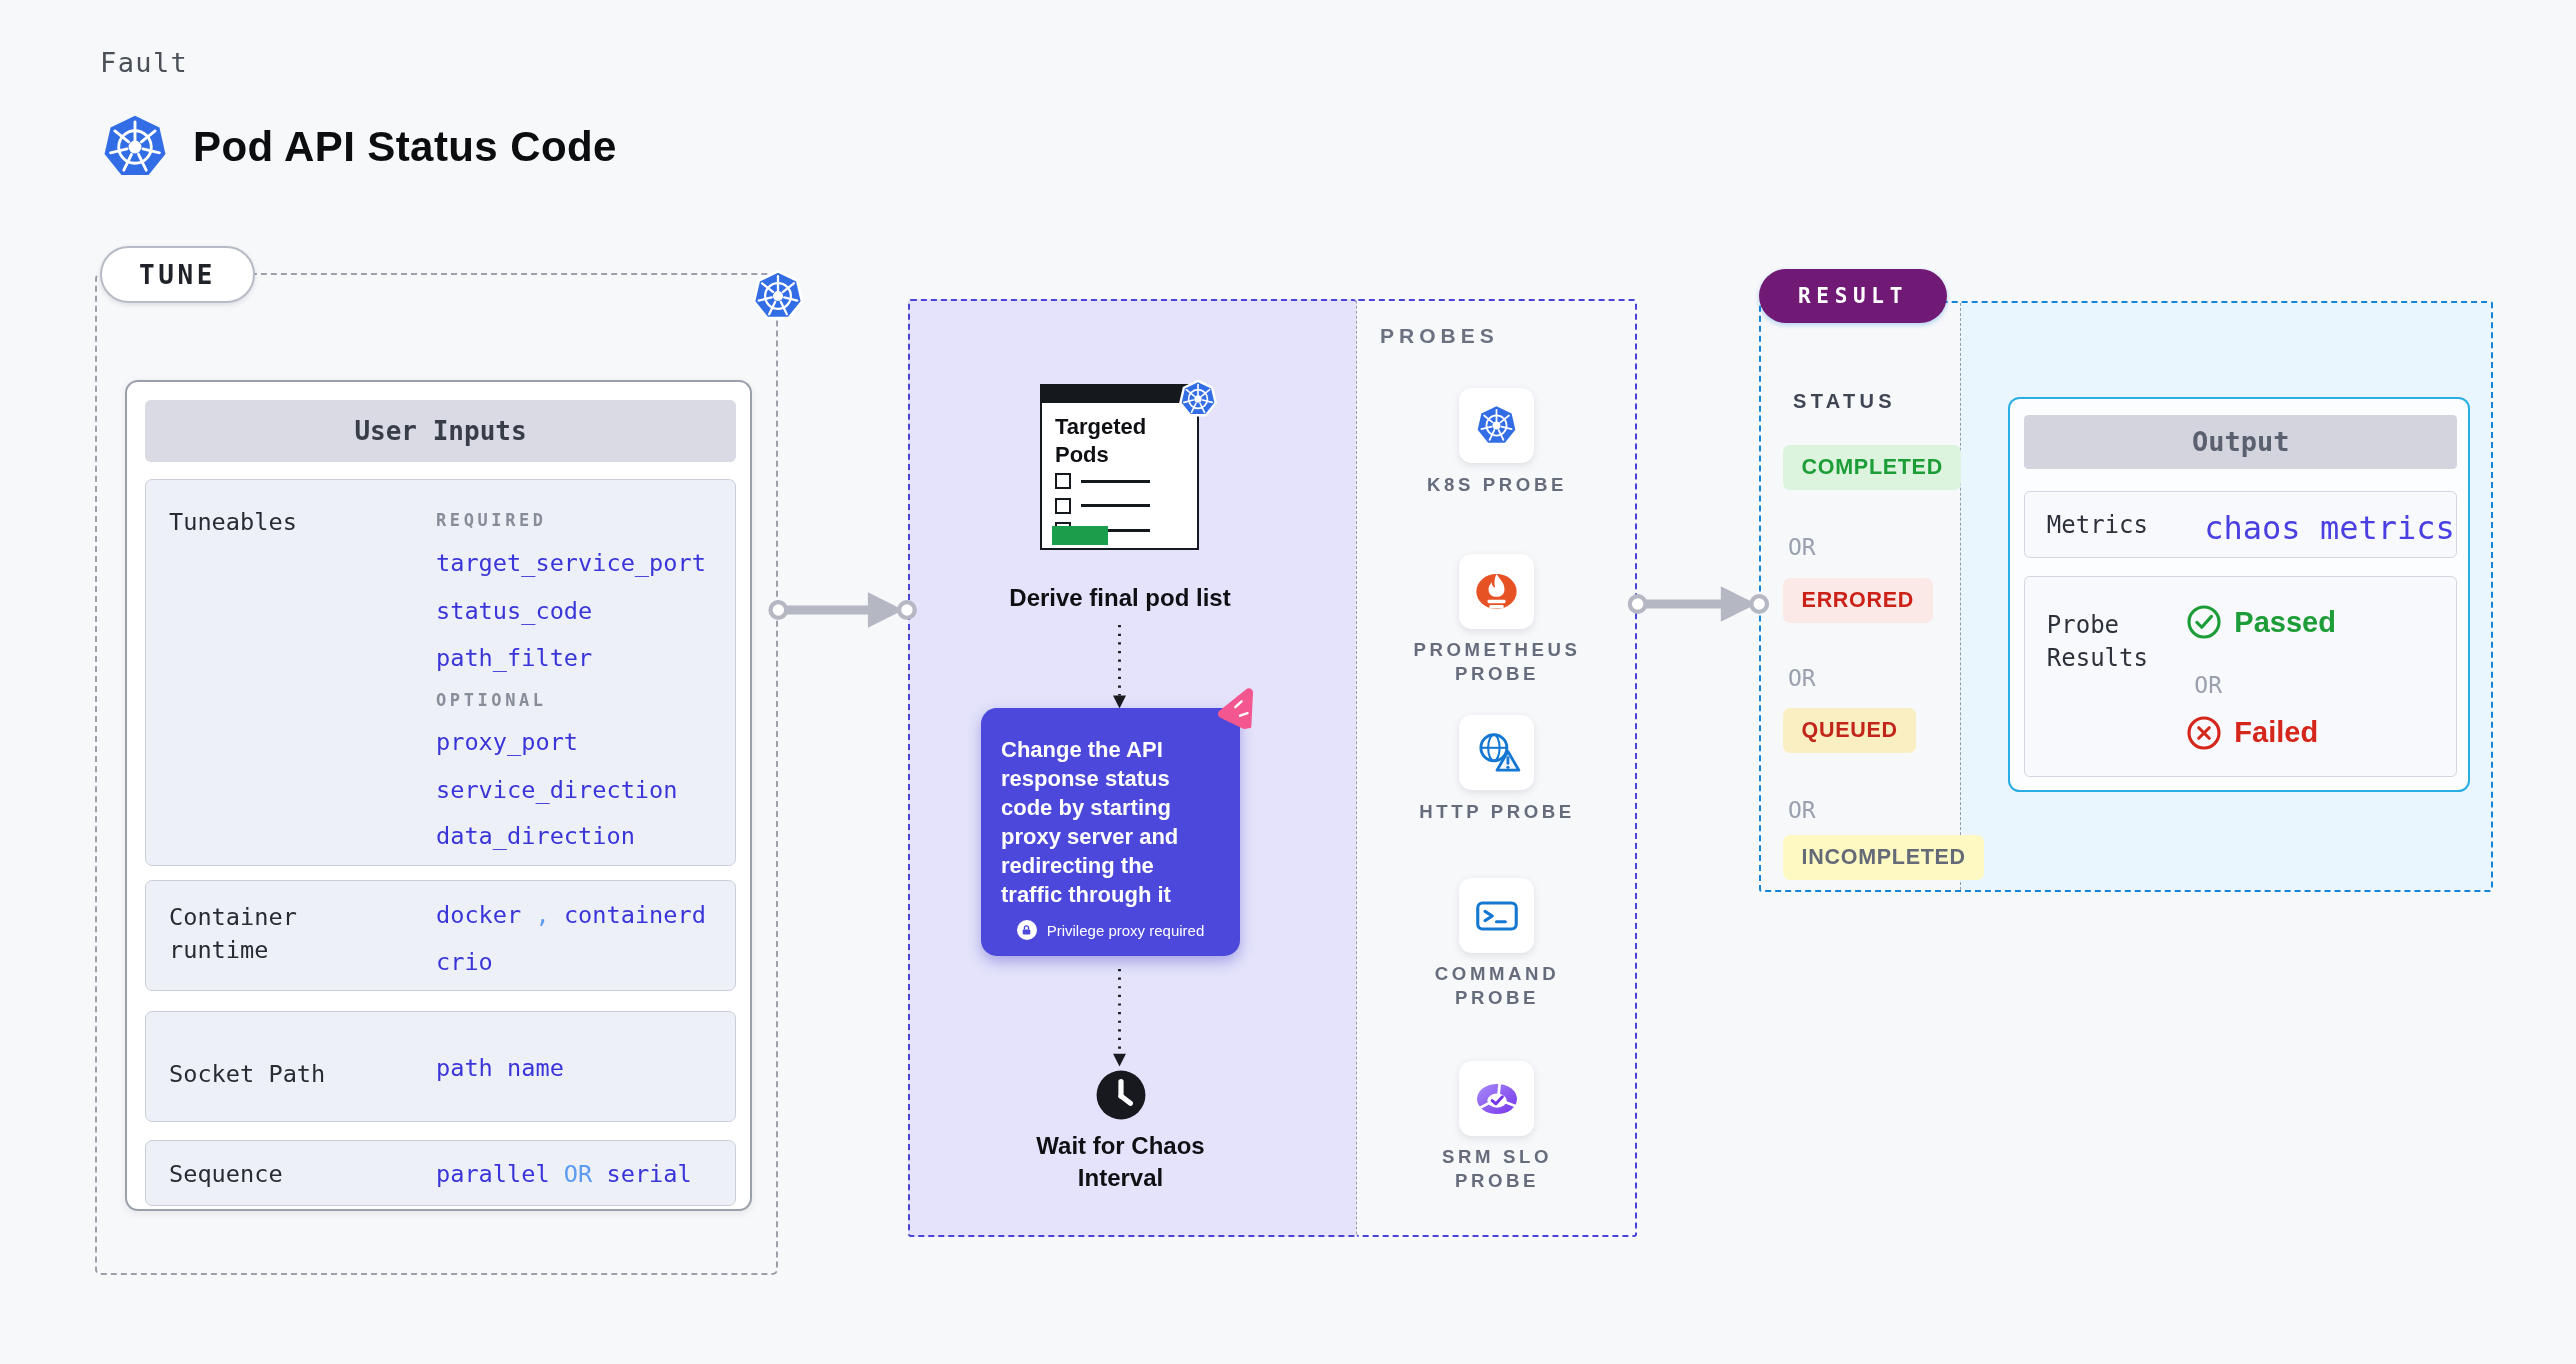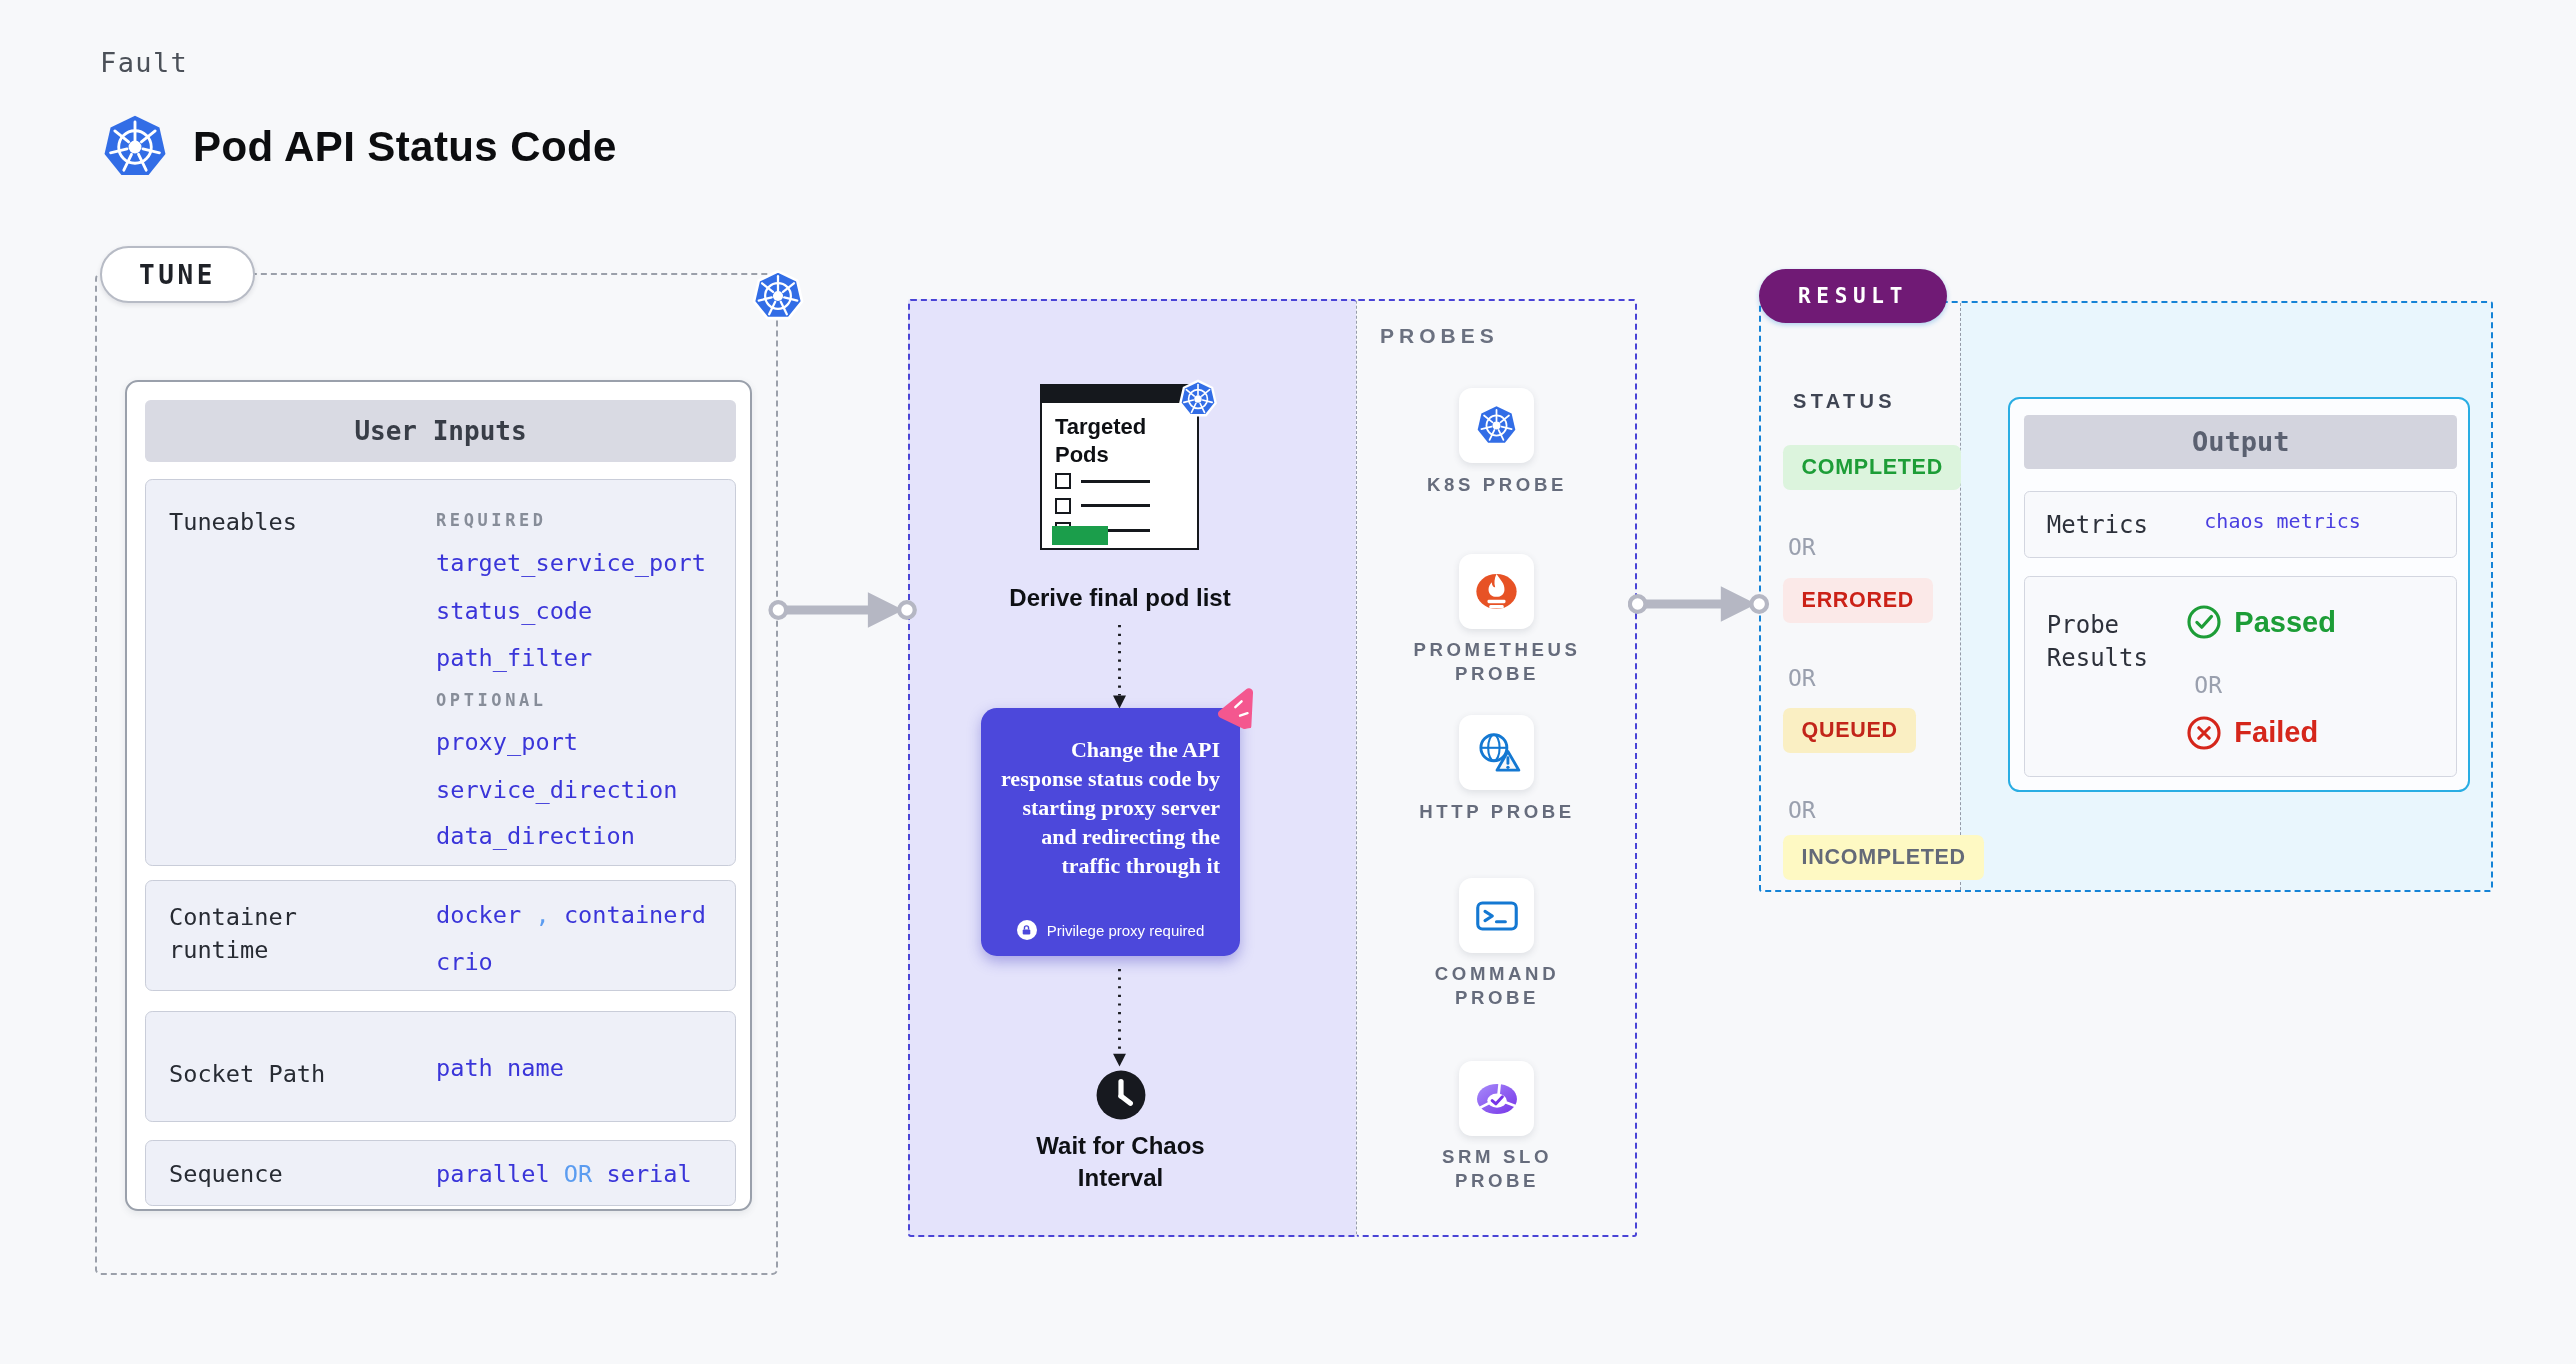"chaos metrics" .out-value { font-size: 20px -> 32px }
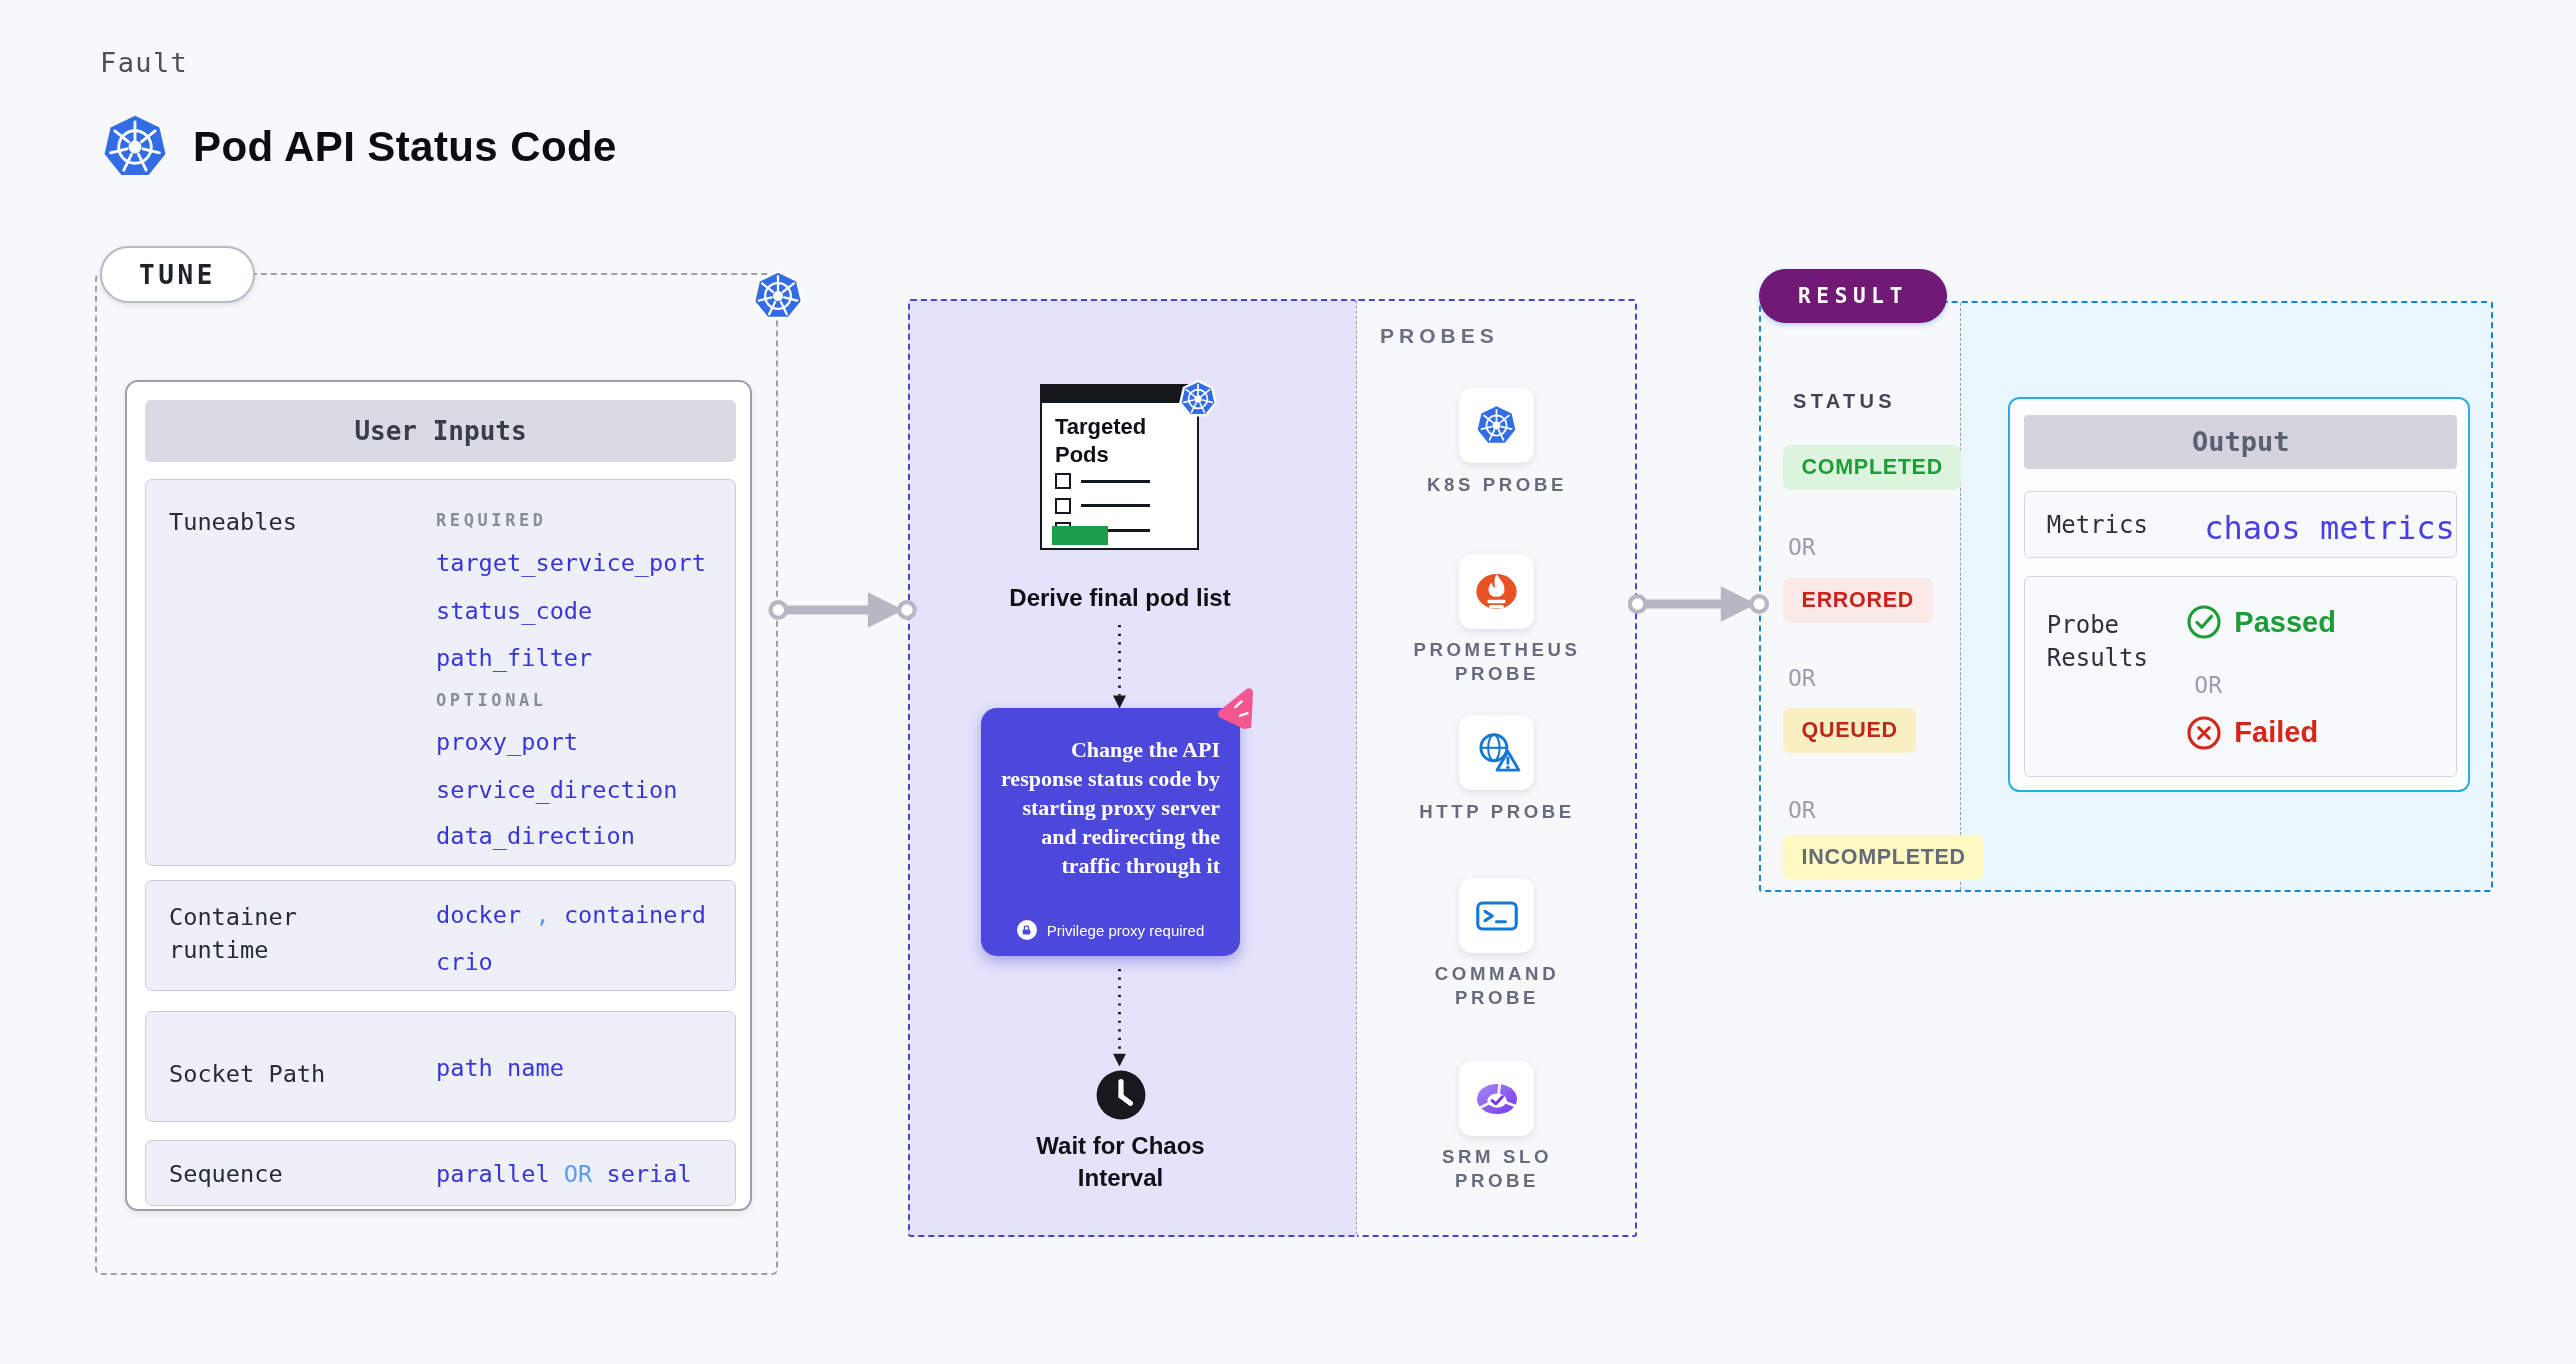"Change the API response status" .action-text { font-family: Liberation Serif, serif -> none; text-align: right -> left }
